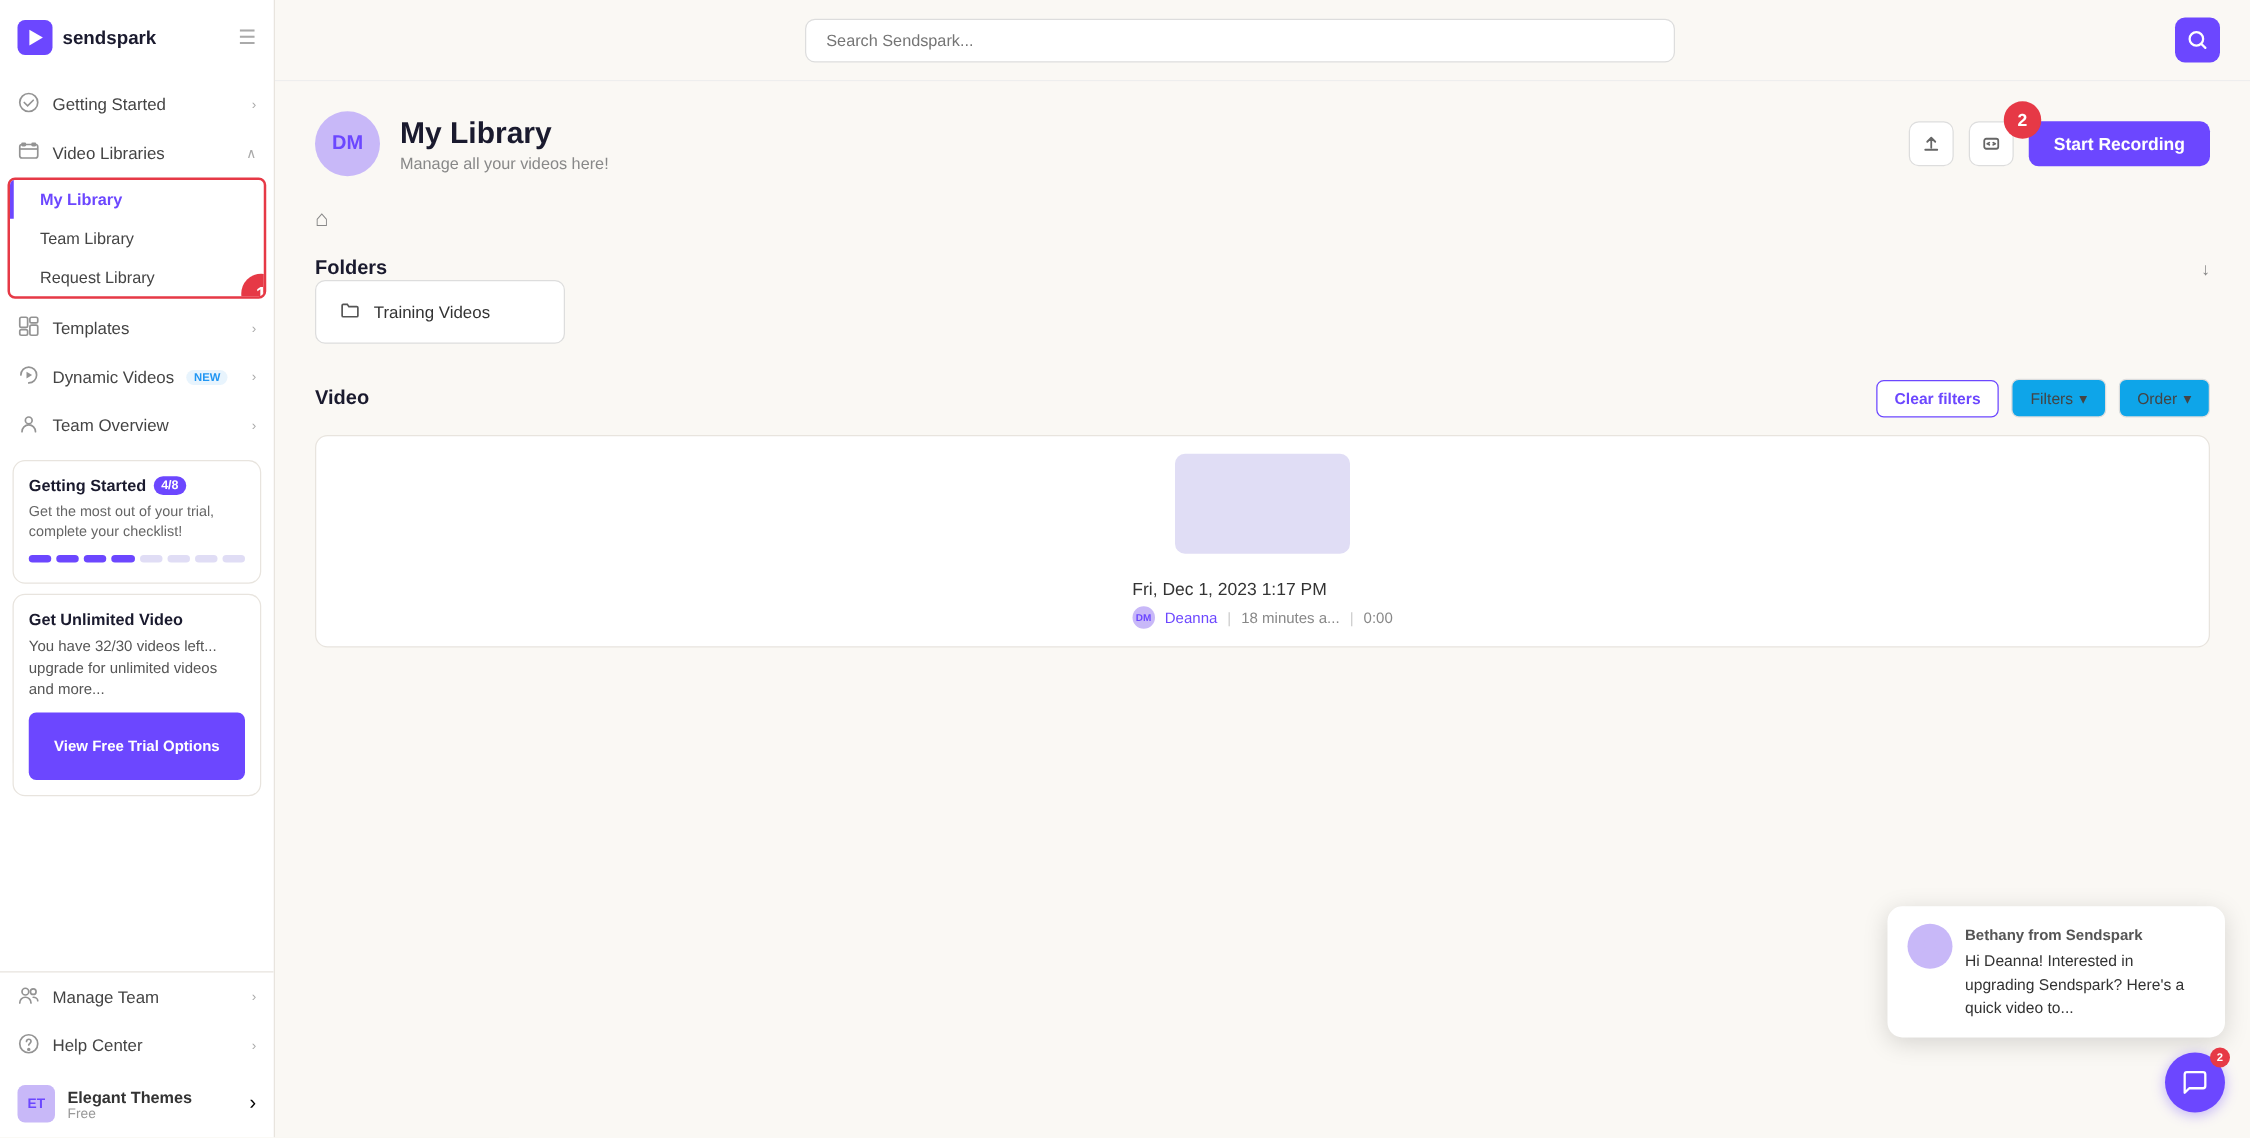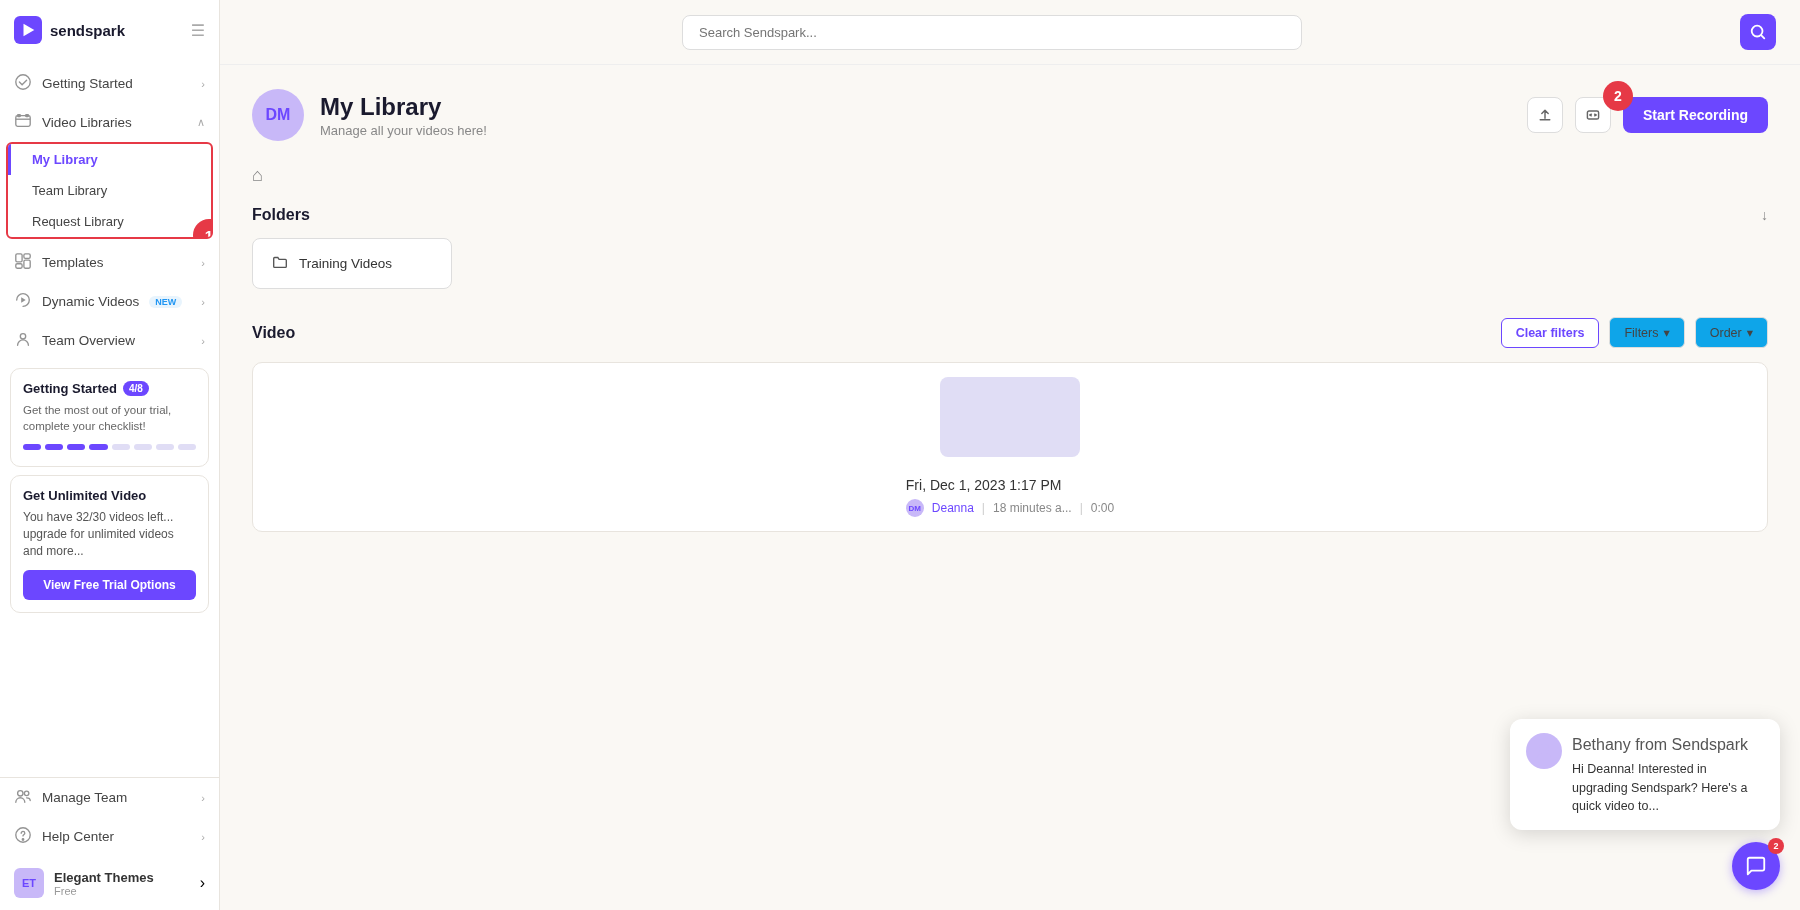"Search Sendspark..." .search-bar { width: 620px -> 696px }
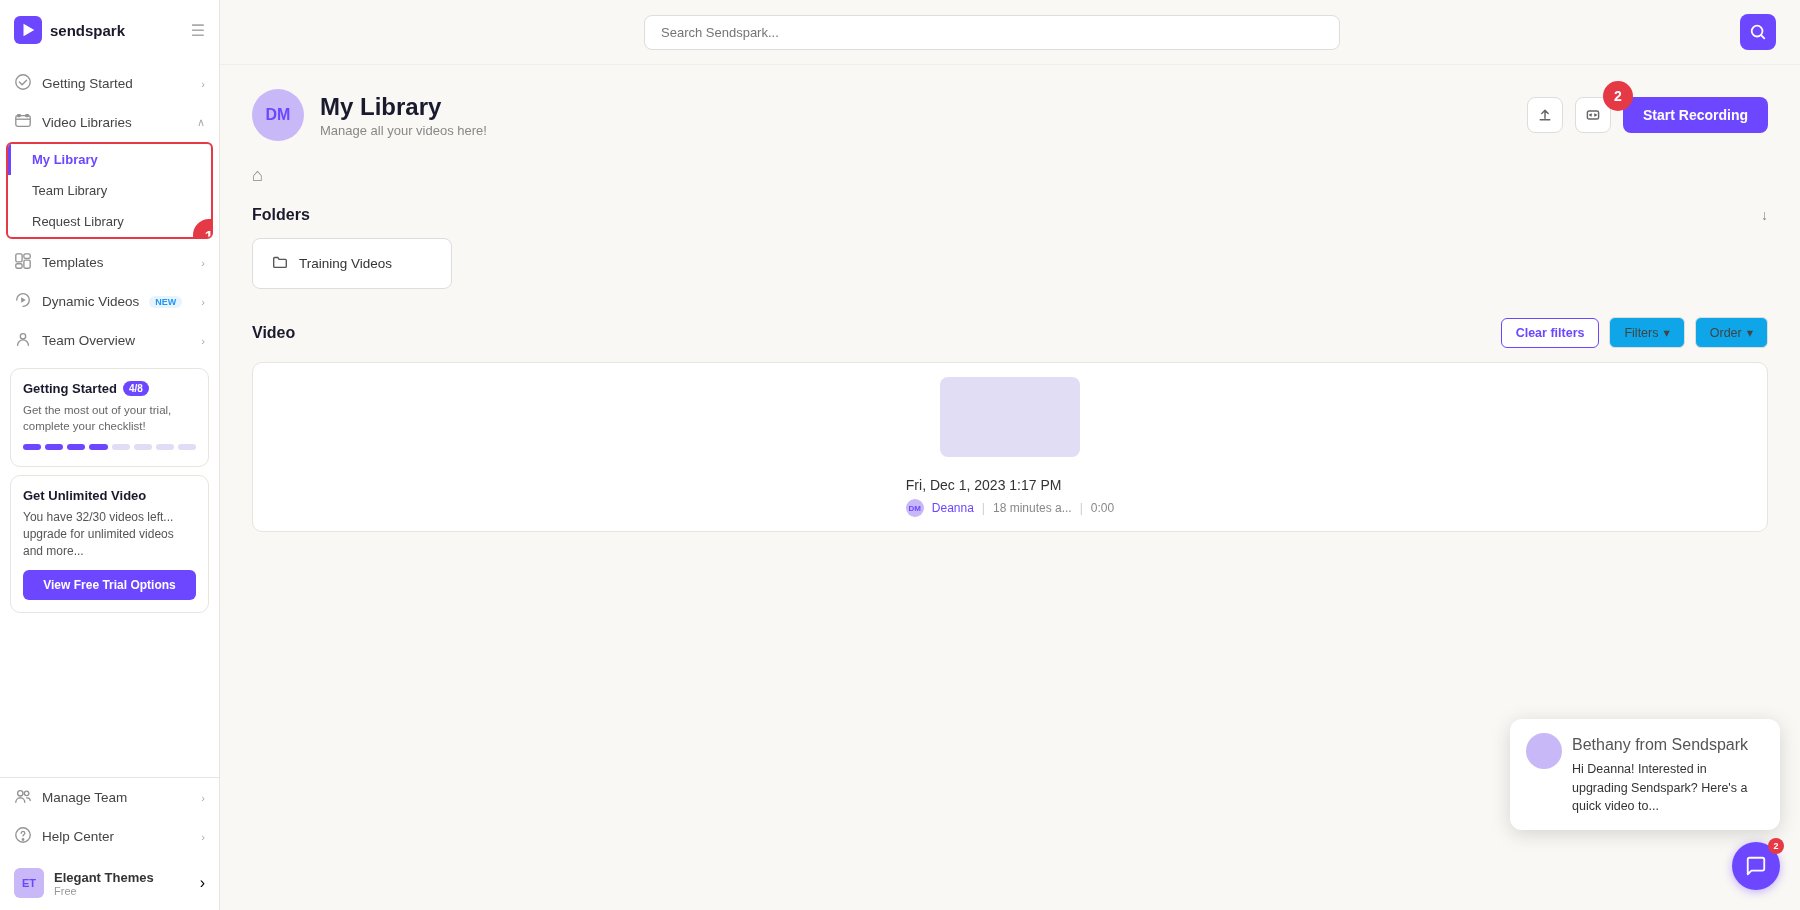"Folders" .section-title { margin-bottom: 14px -> none }
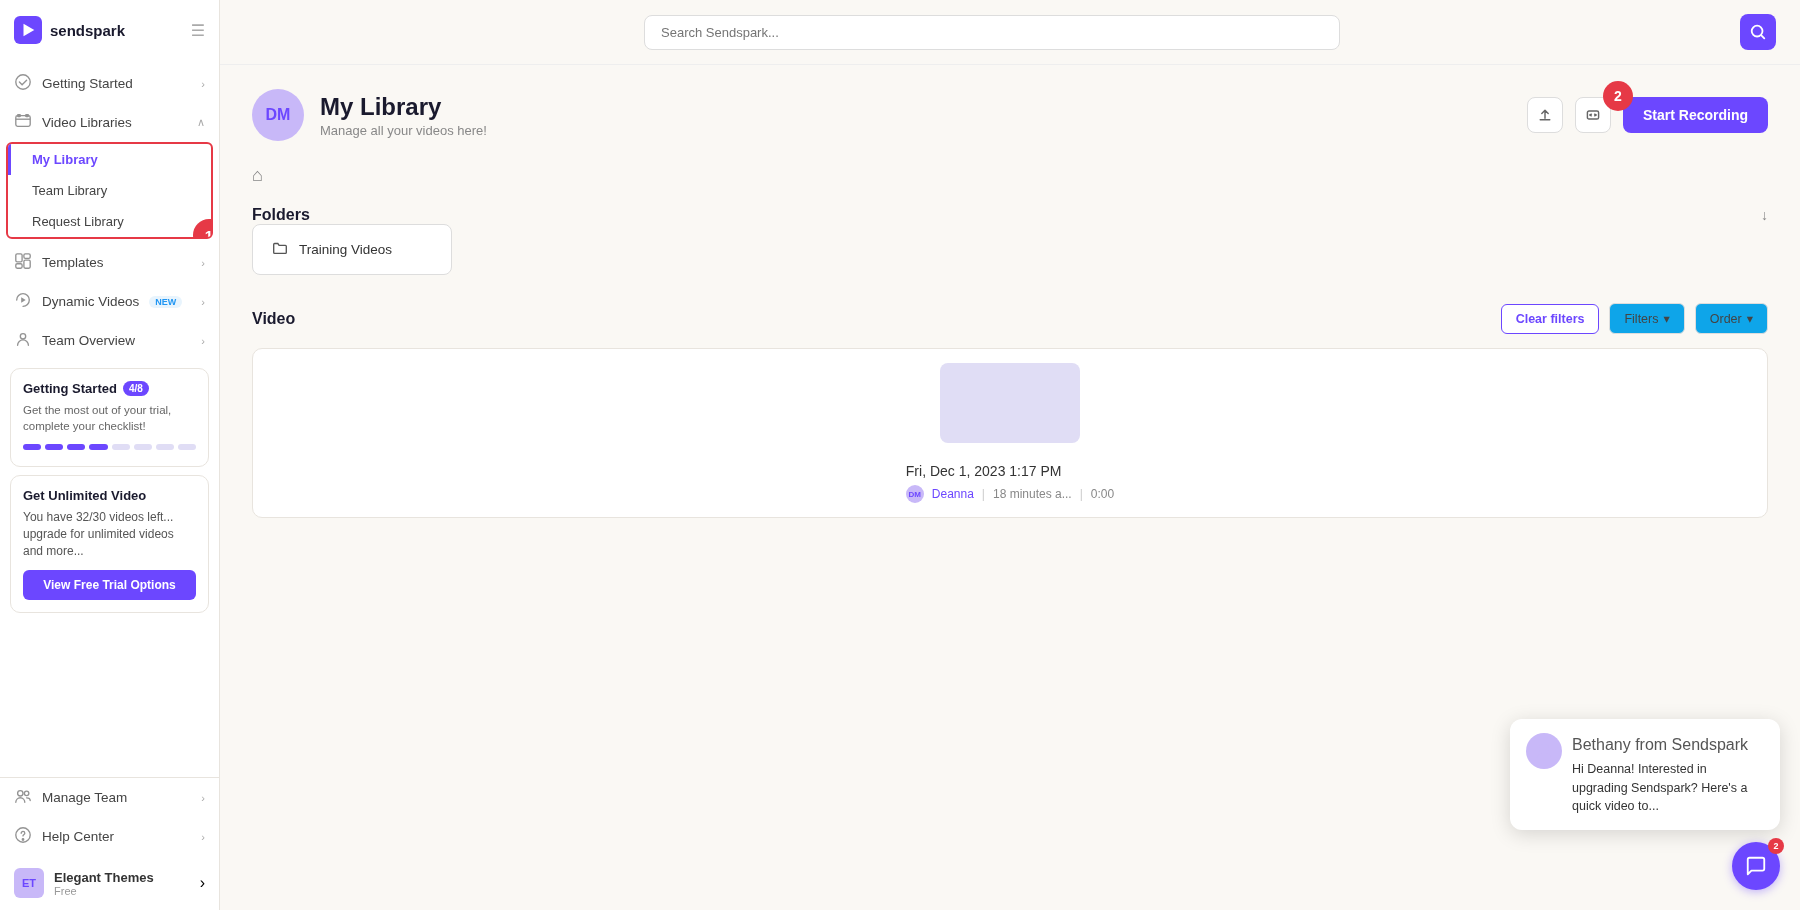"View Free Trial Options" .btn-purple { padding: 8px 14px -> 20px 14px }
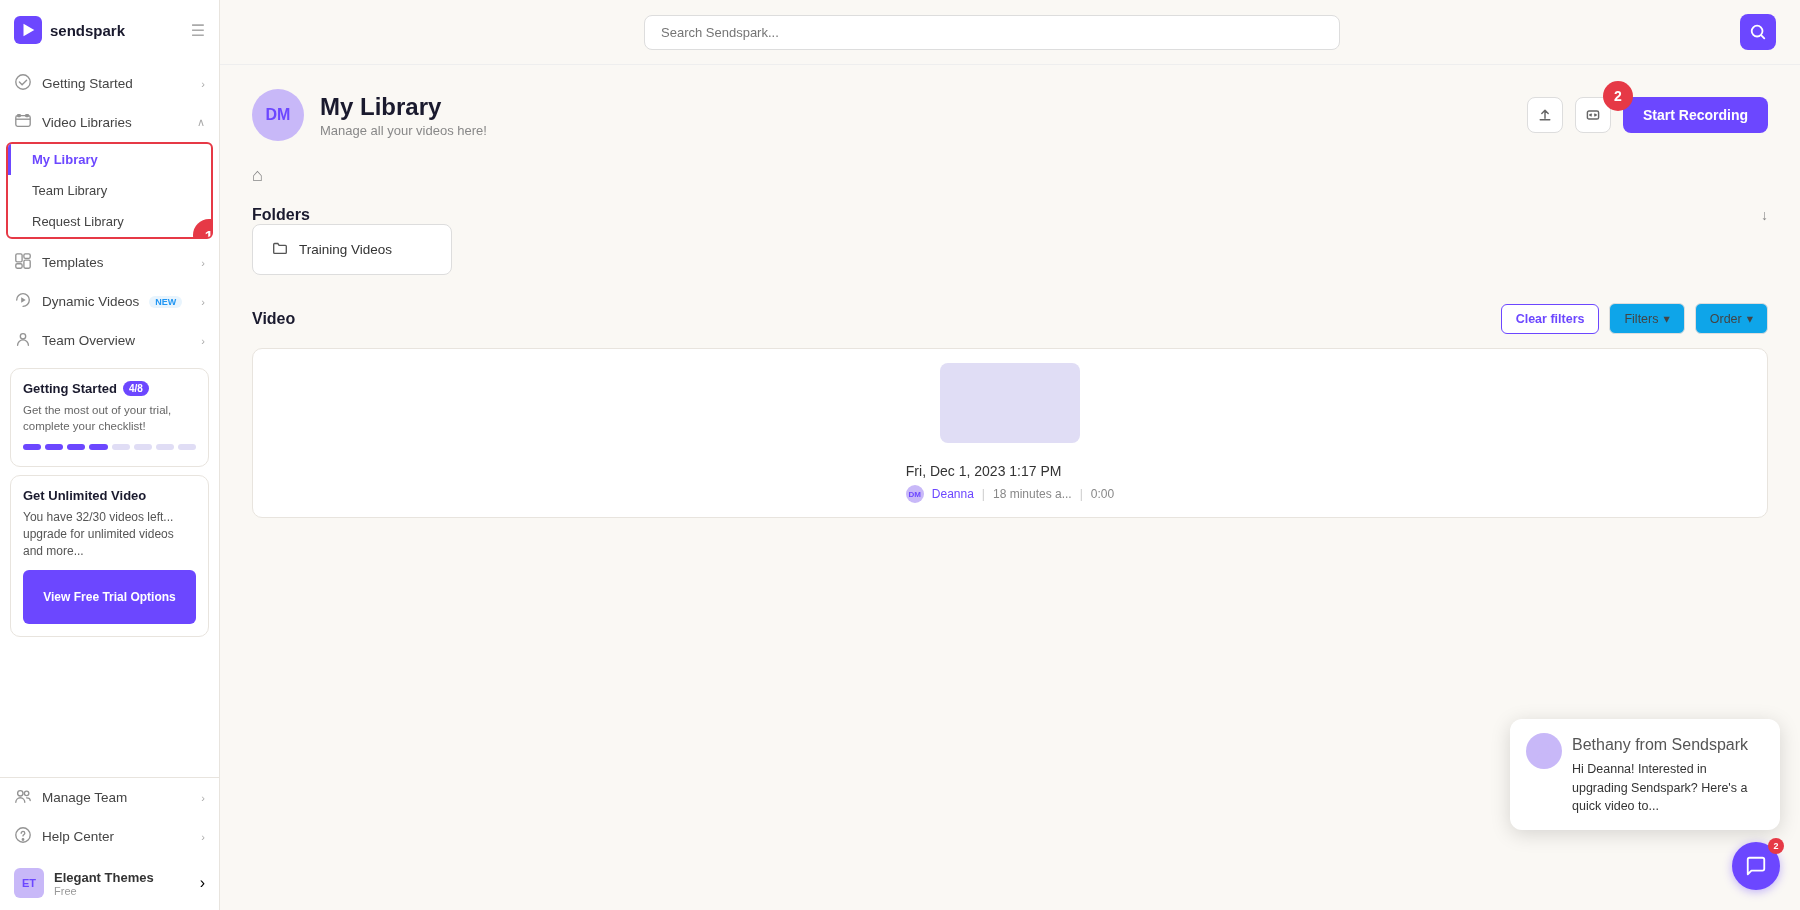"Bethany from Sendspark" .chat-sender { font-size: 16px -> 12px; font-weight: 400 -> 700 }
